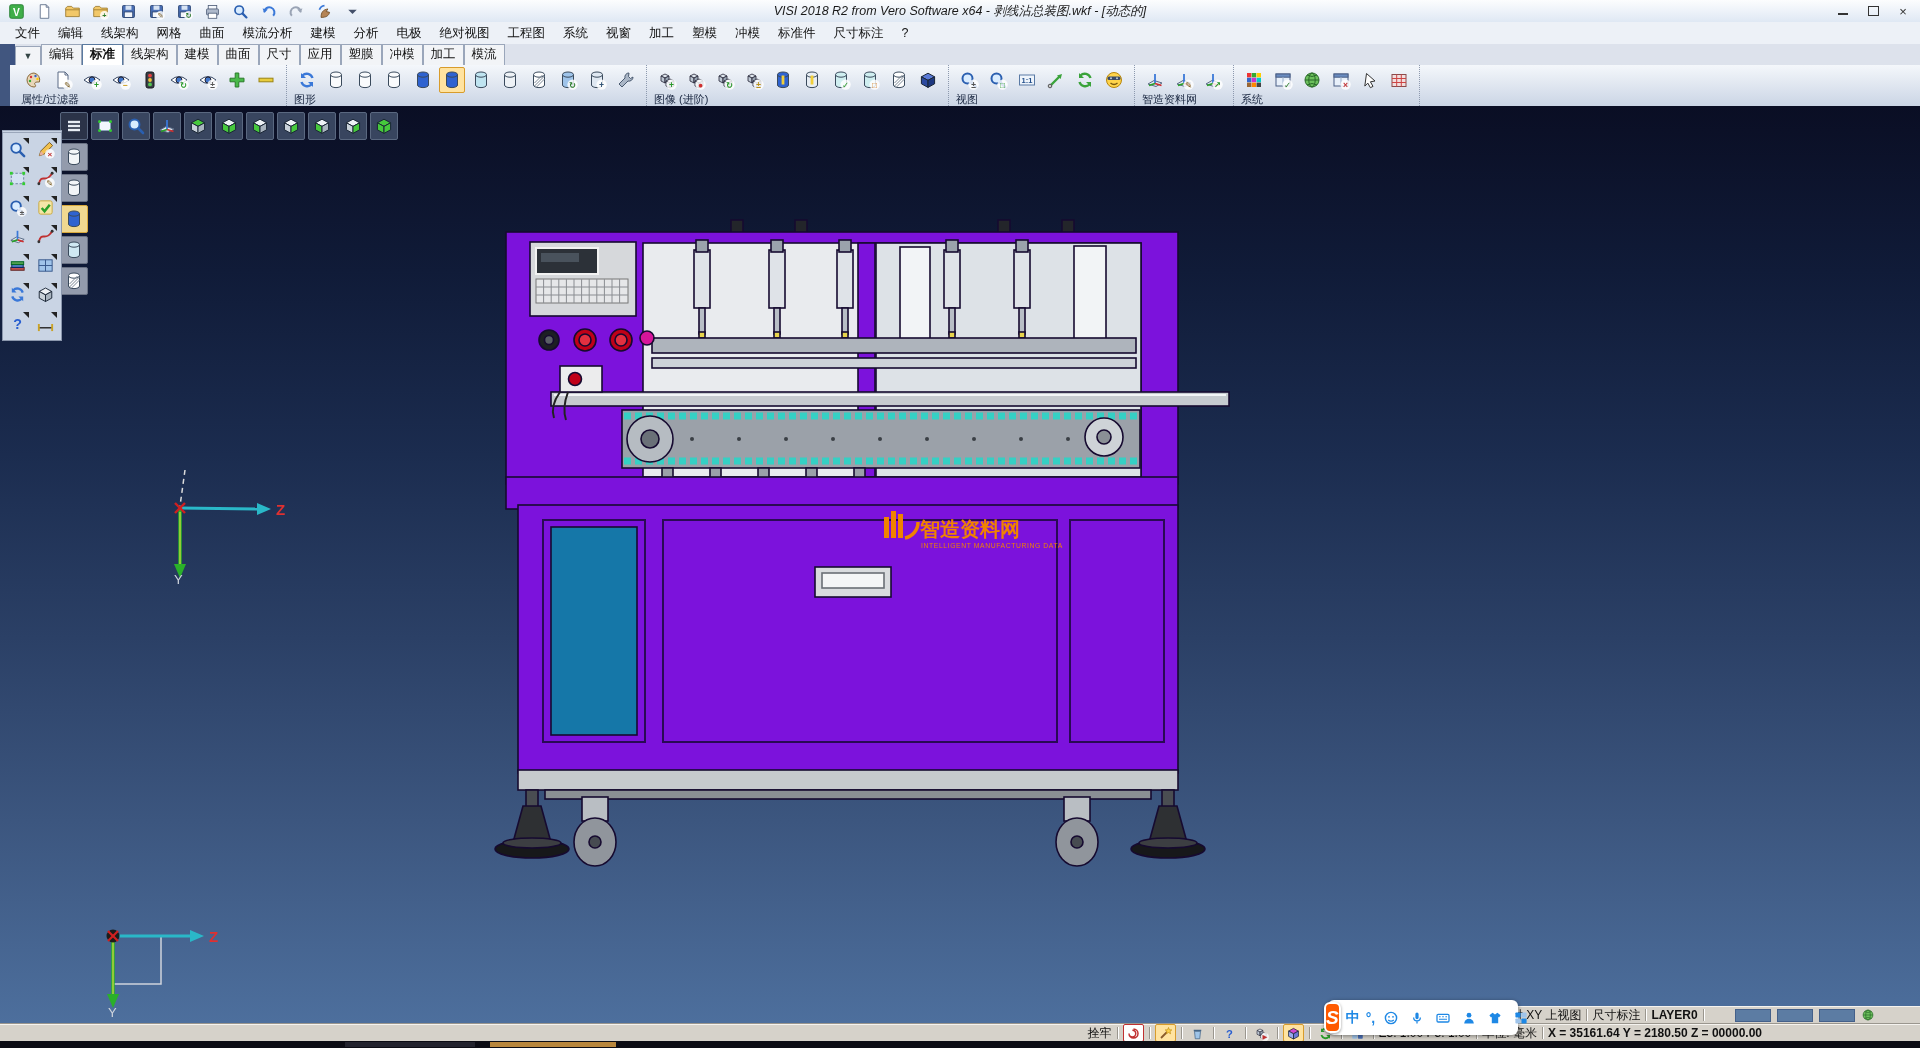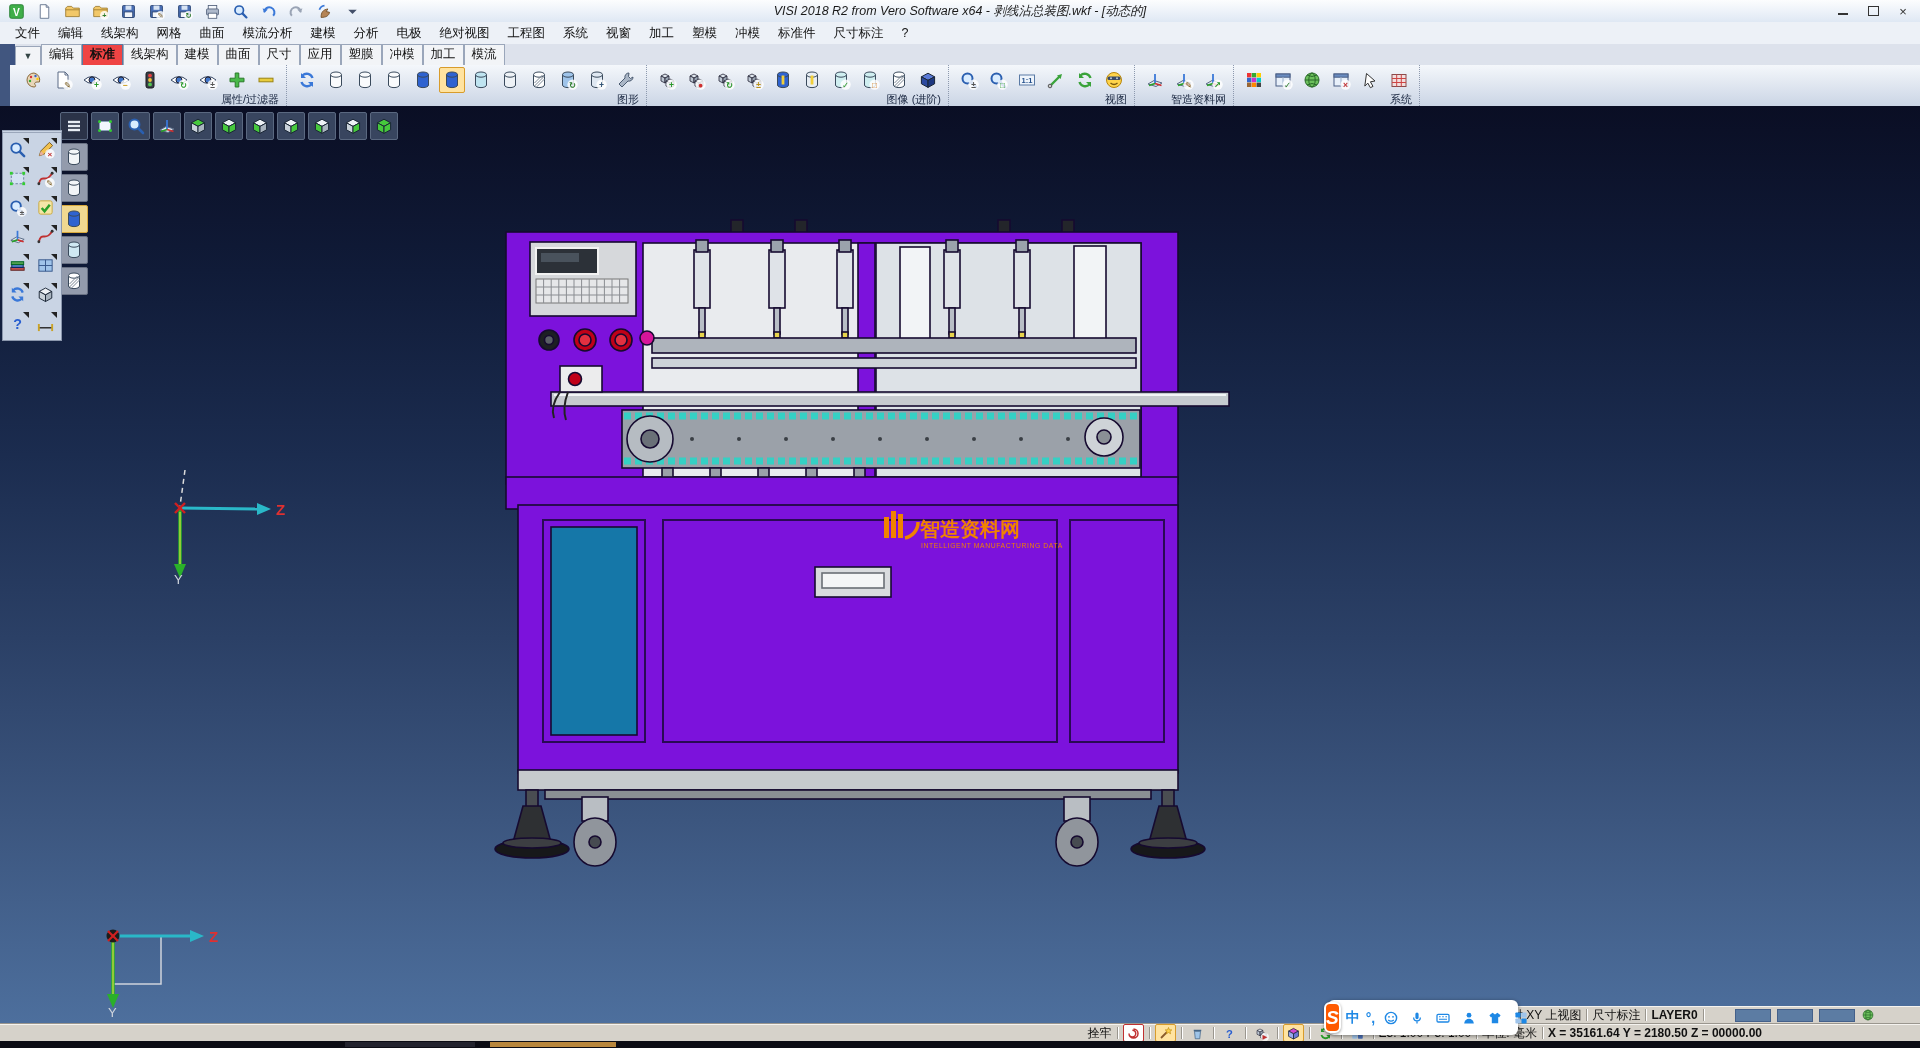"标准" .tab.active { background: #ef4444 -> #ffffff }
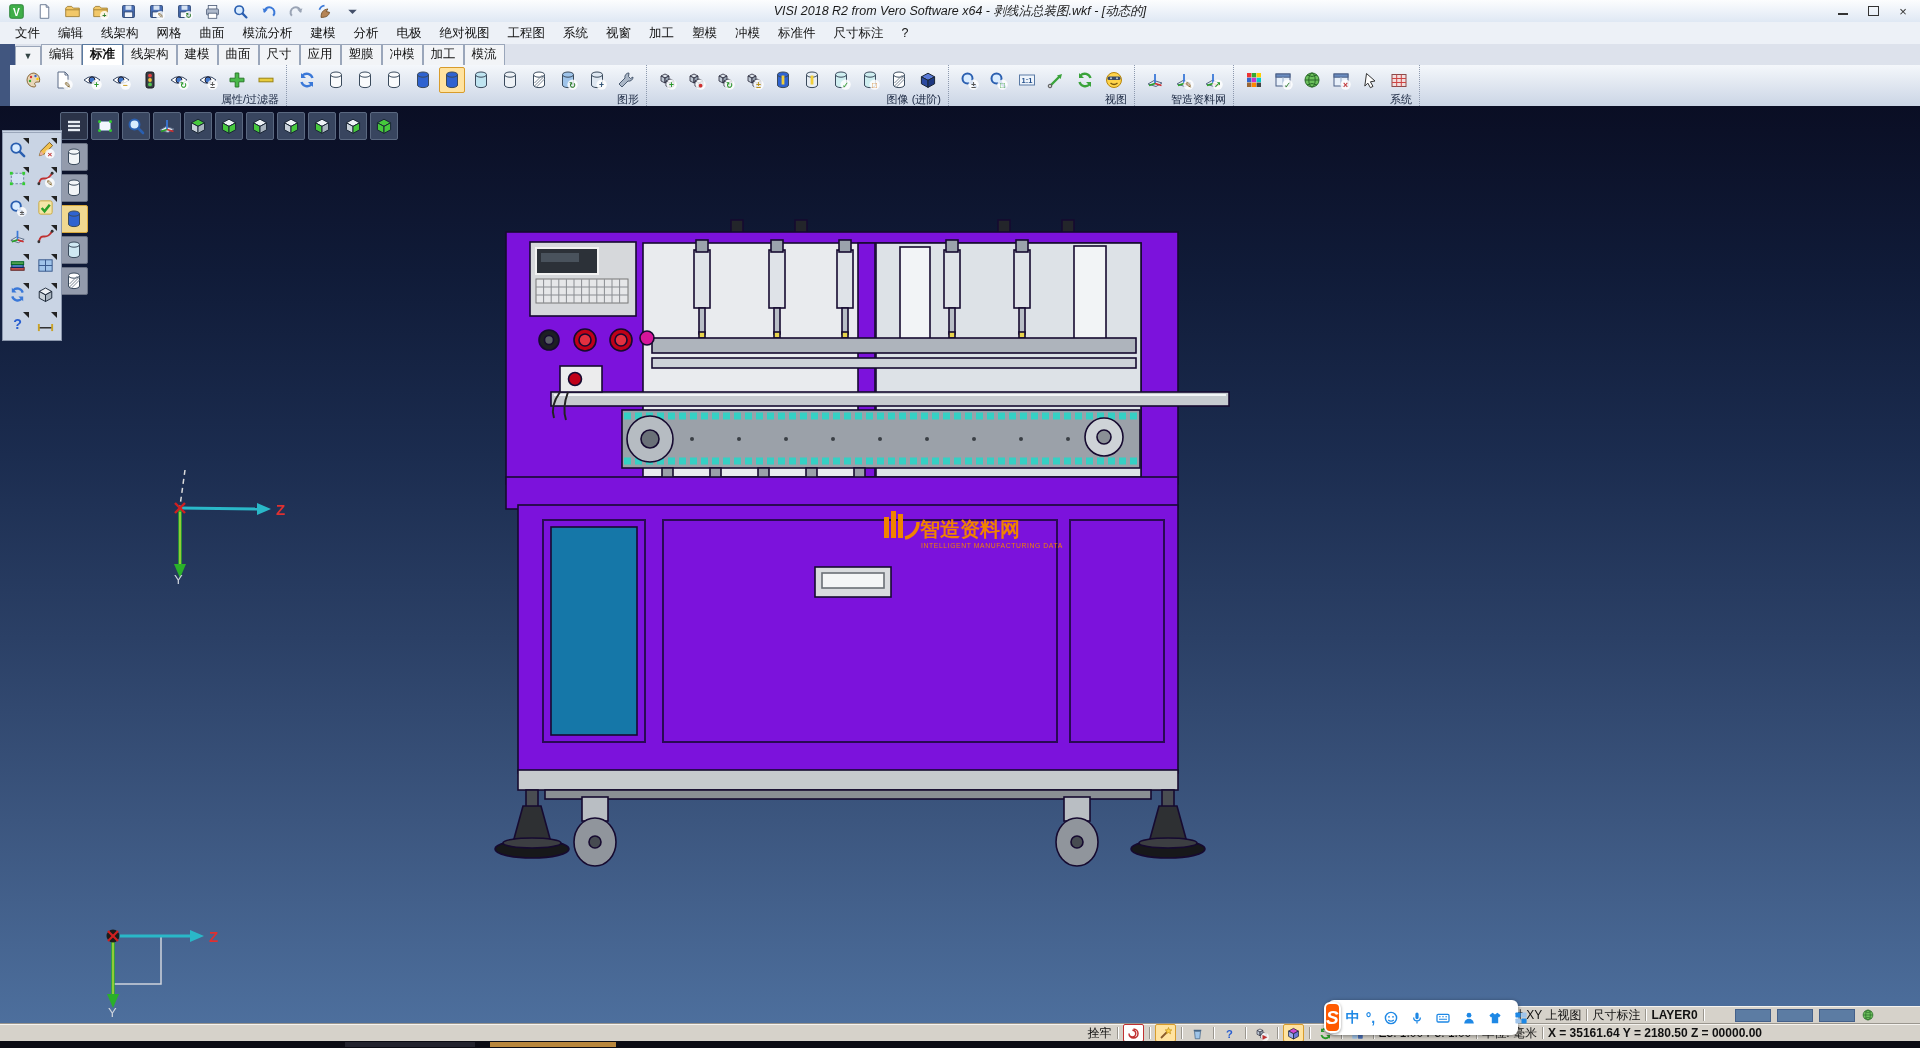"属性/过滤器" .rlabel { text-align: right -> left }
